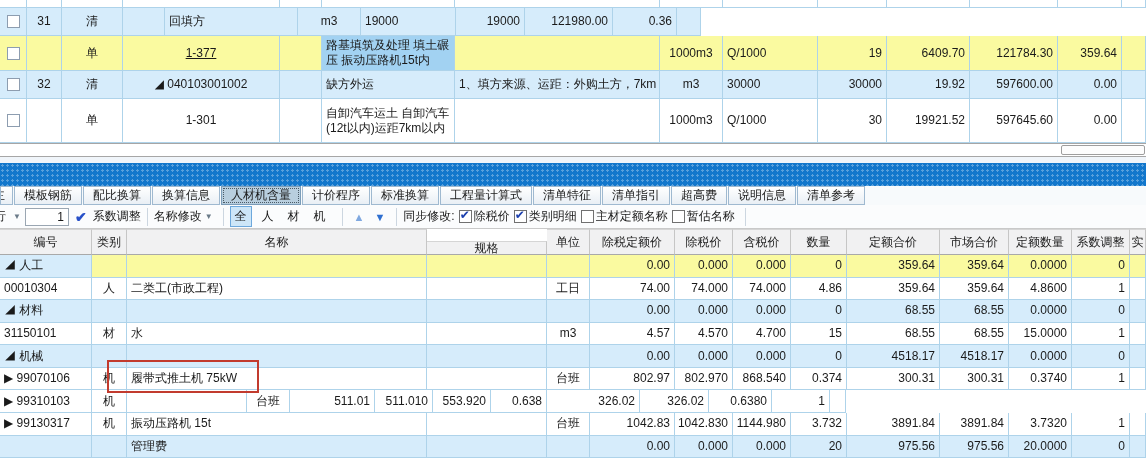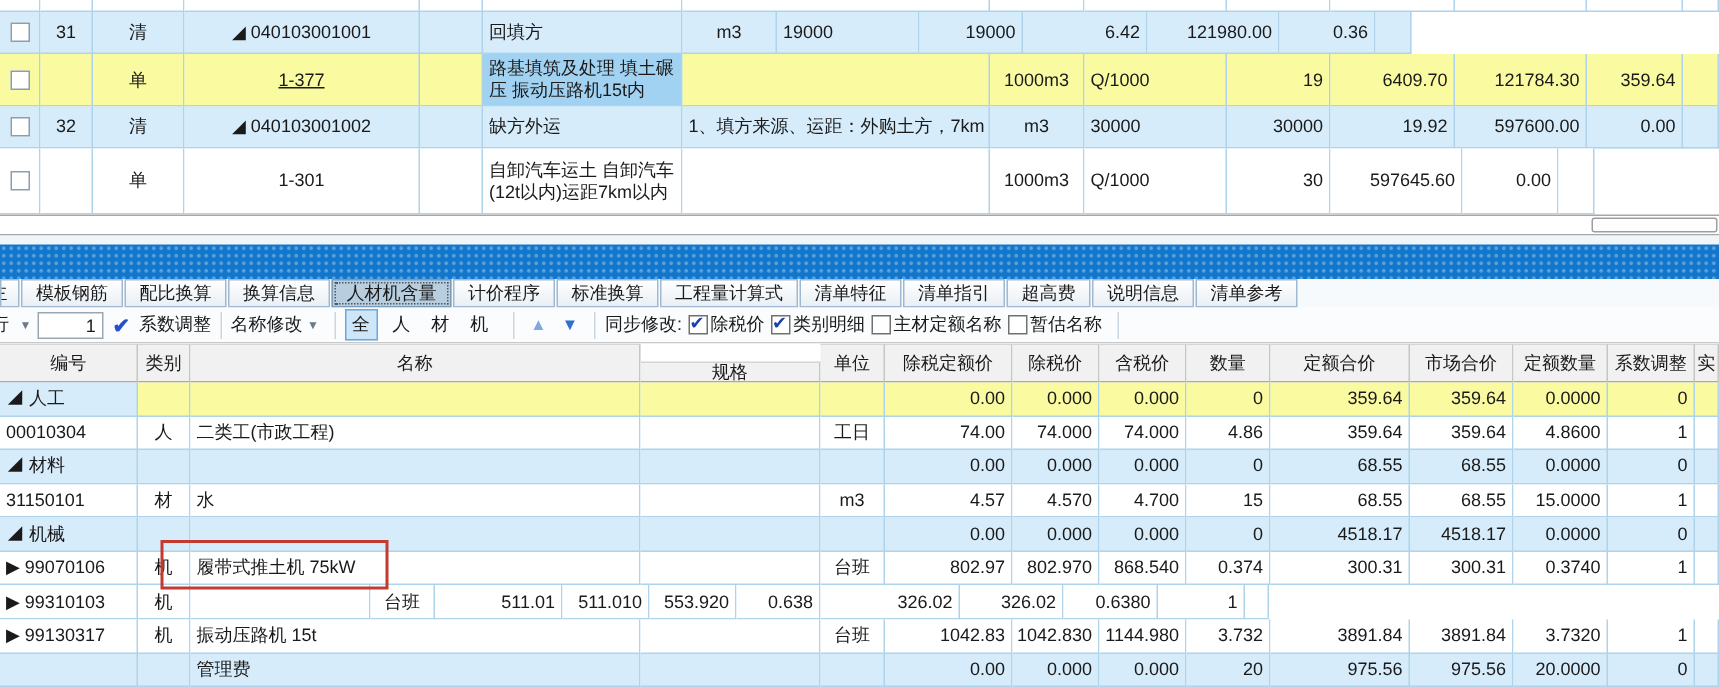"◢ 040103001001" div.gc { html: <div>◢ 040103001001</div> -> none }
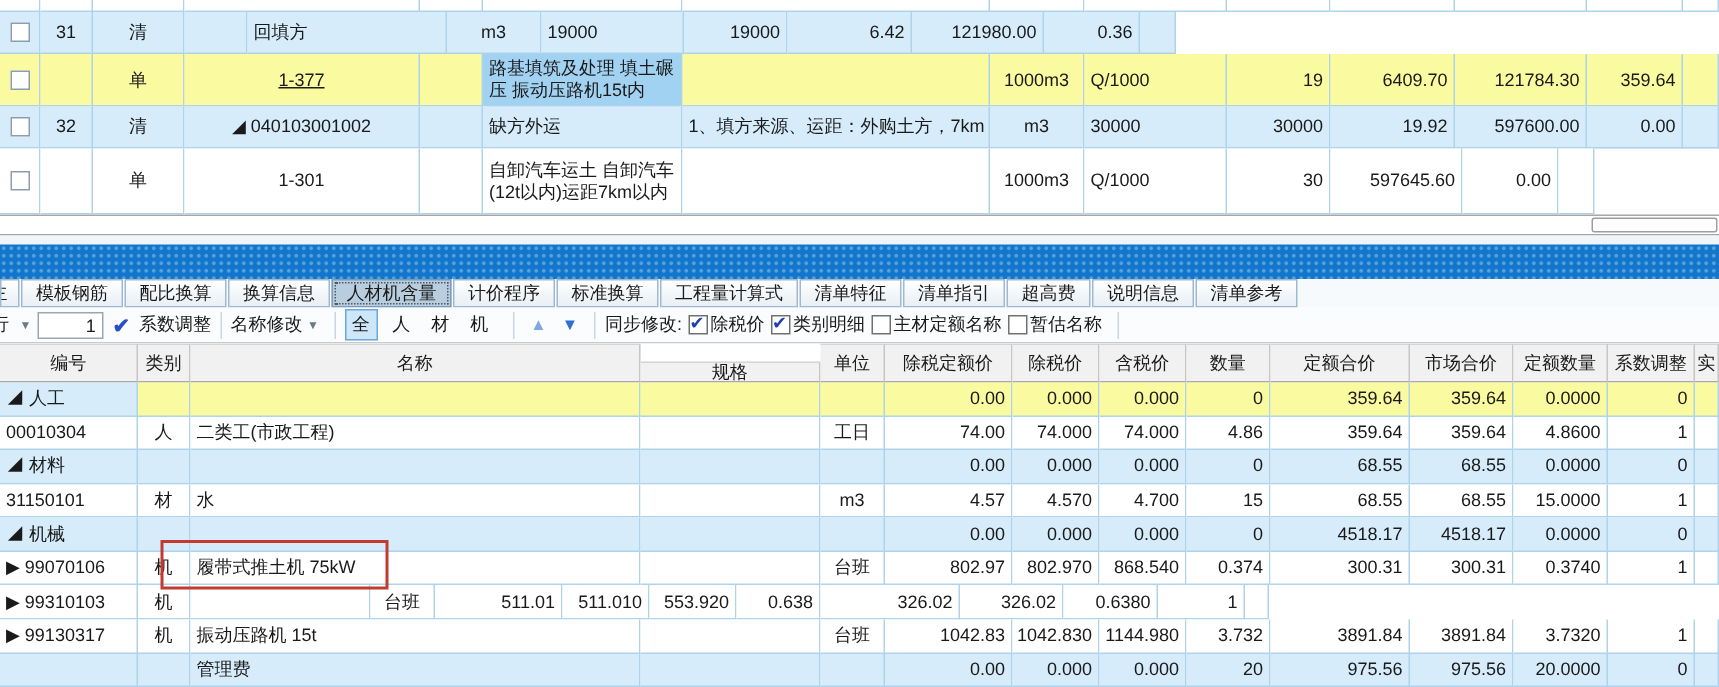"6.42" div.gc { html: <div>6.42</div> -> none }
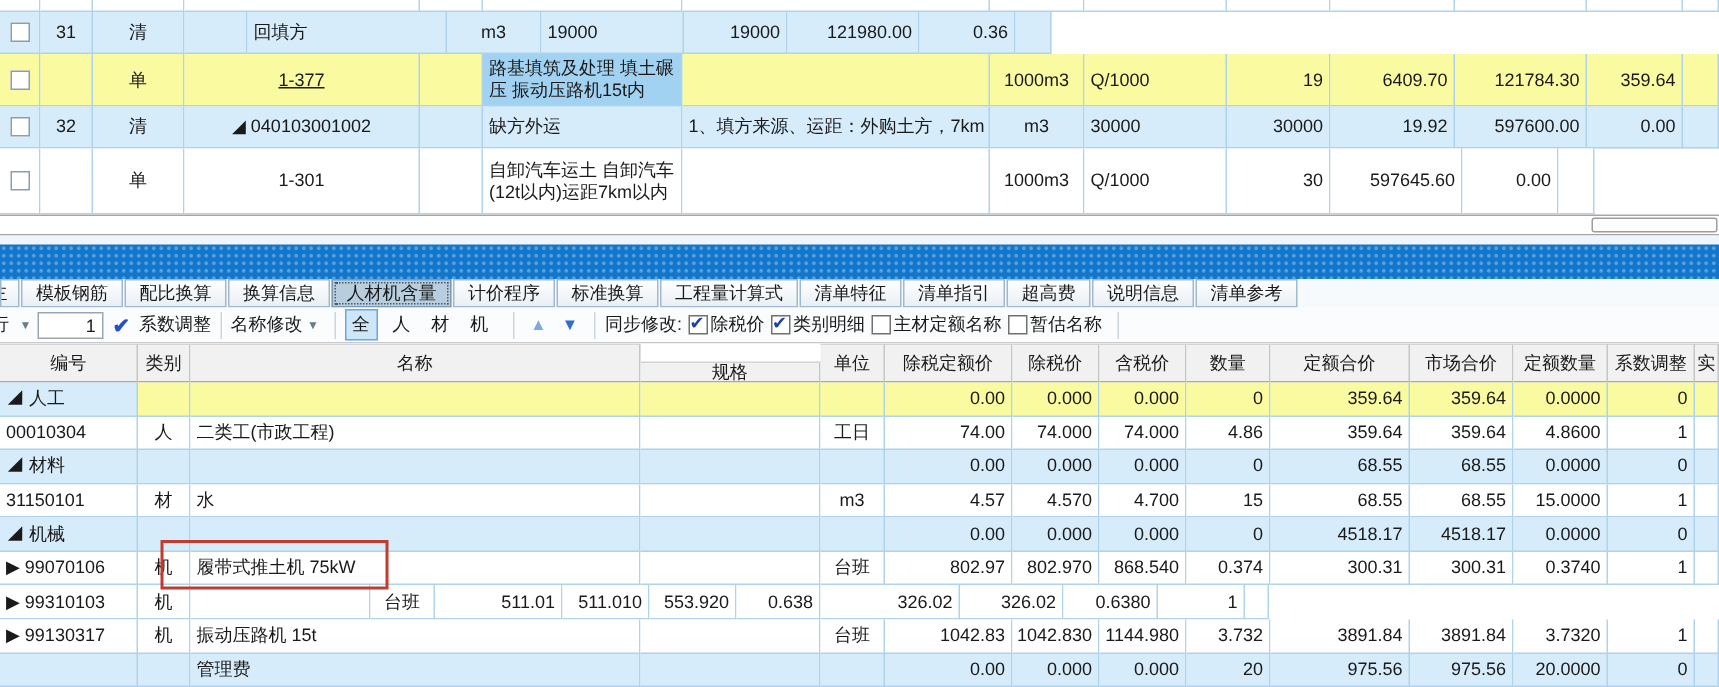"19921.52" div.gc { html: none -> <div>19921.52</div> }
